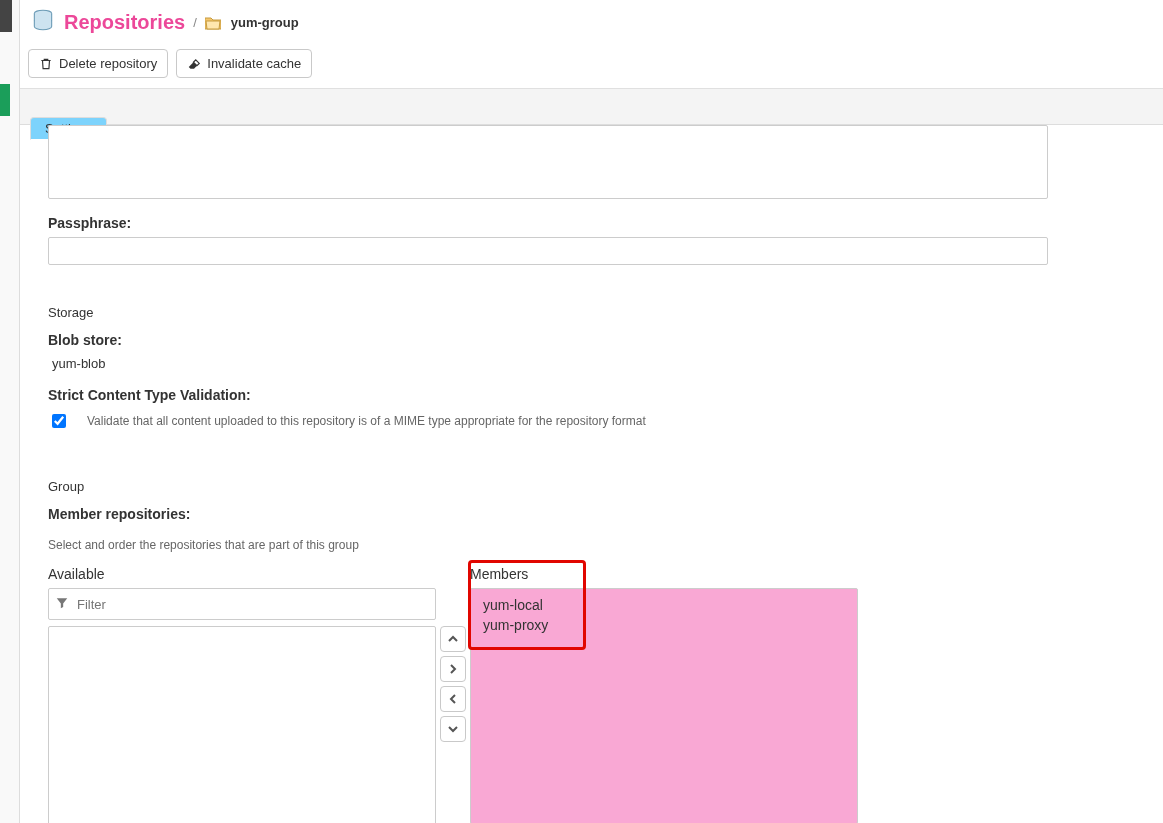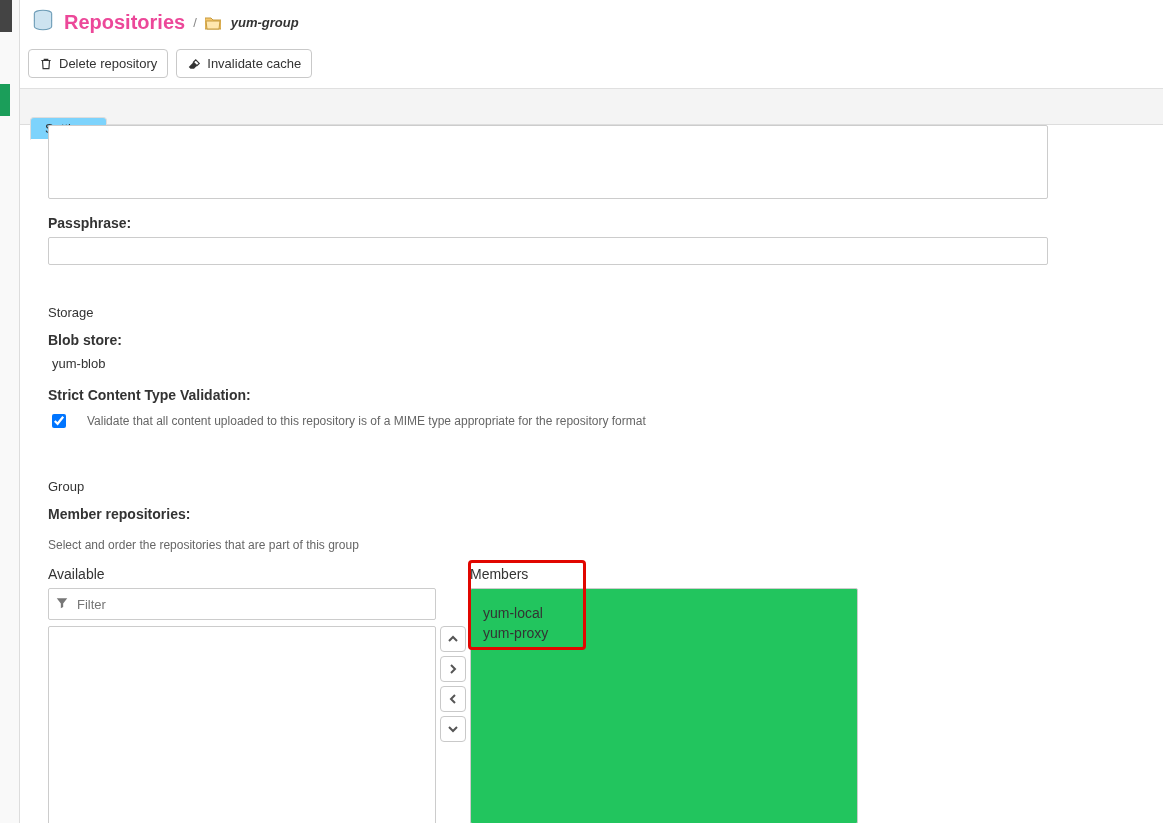"yum-group" .bc-name { font-style: italic -> none }
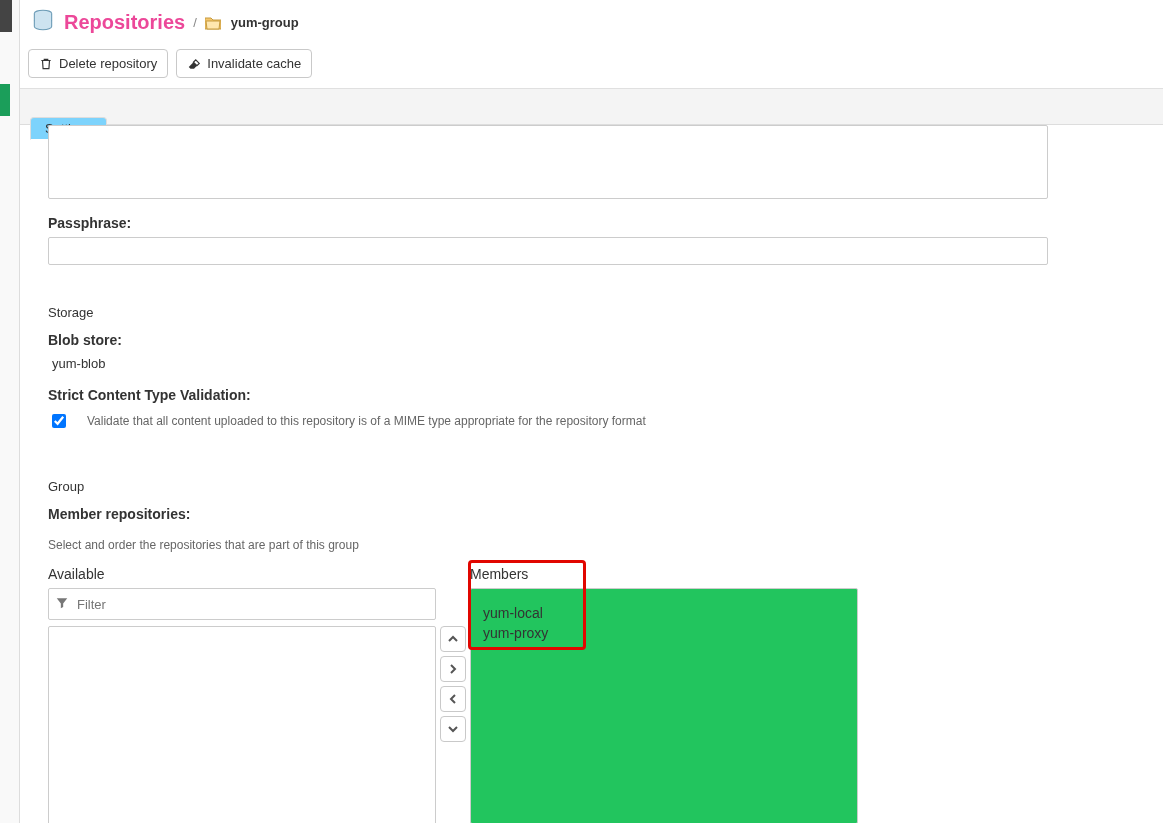"yum-local" .members-box { background: #22c55e -> #f9a8d4; padding: 14px 10px -> 6px 10px }
